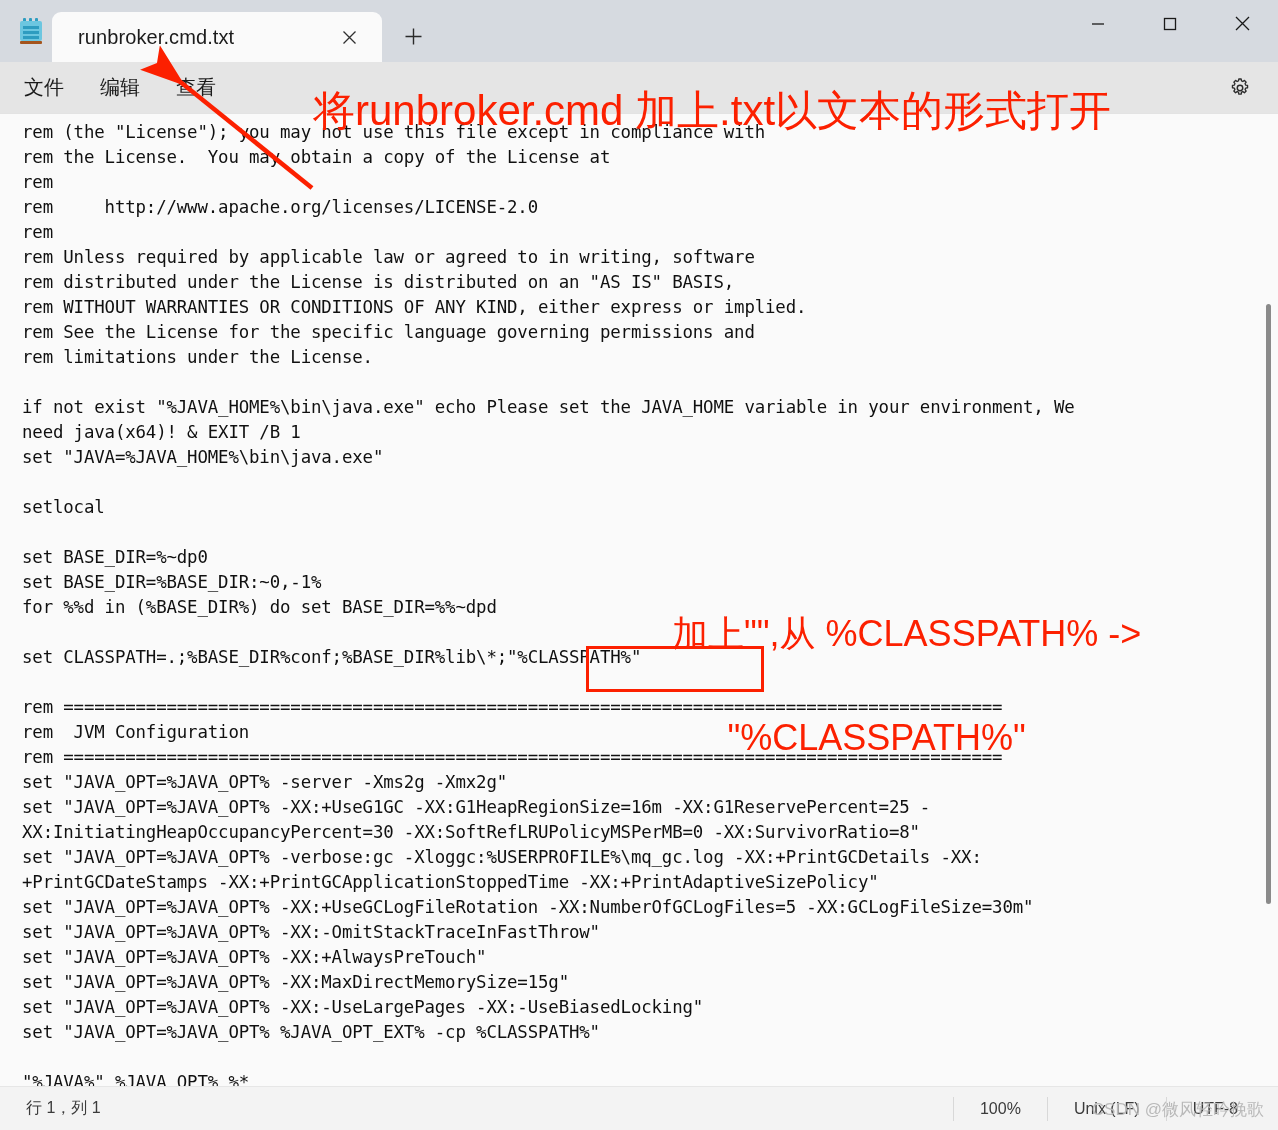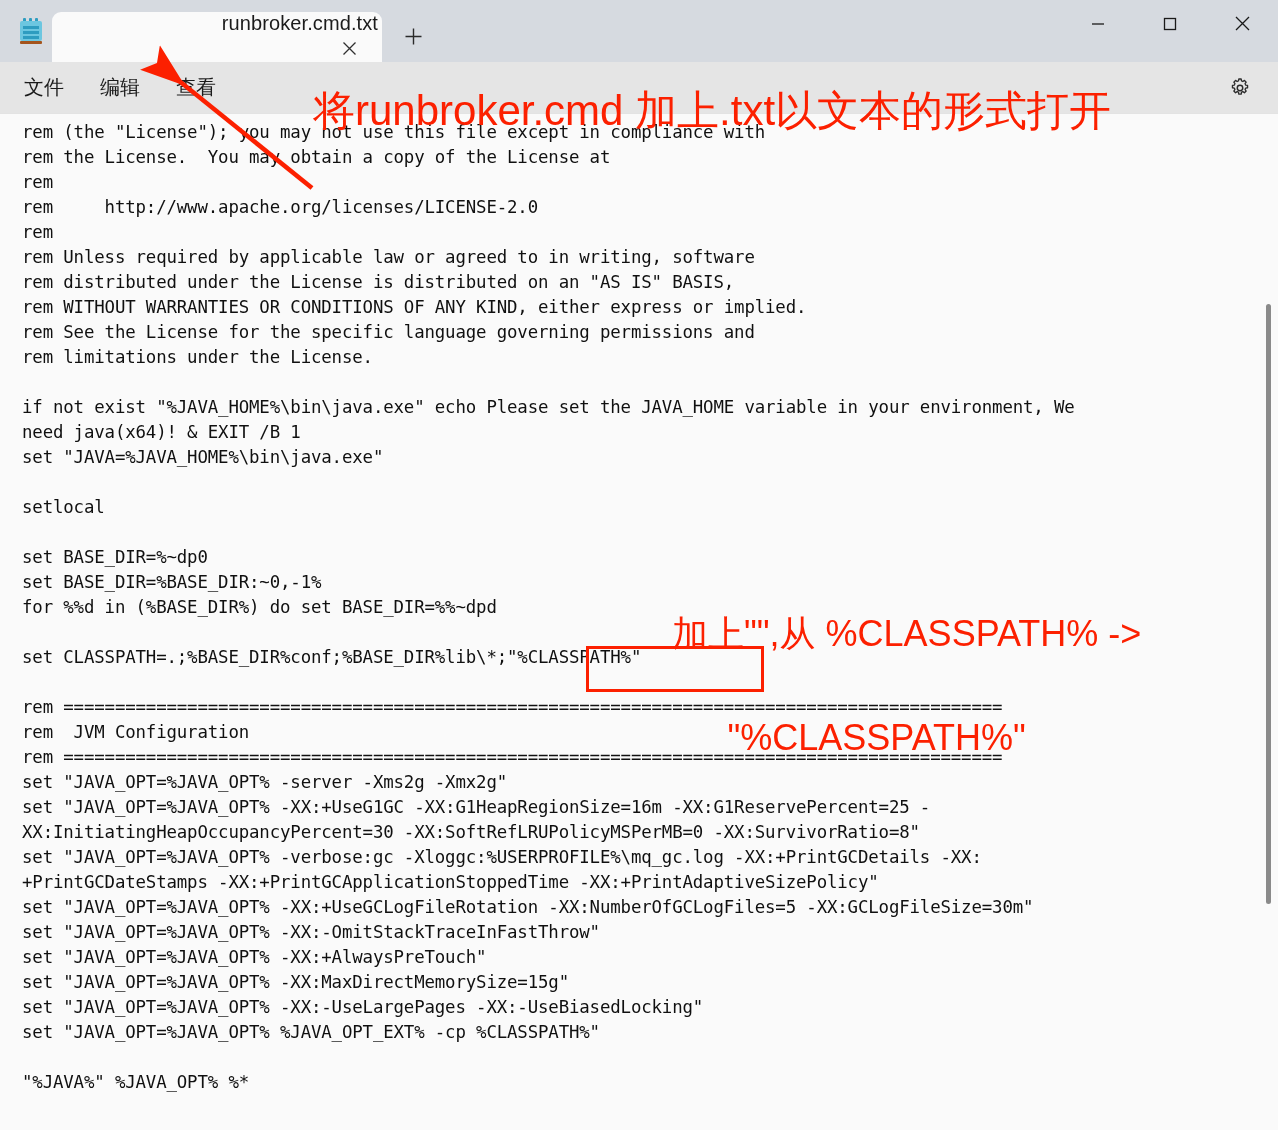"runbroker.cmd.txt" .tab { align-items: flex-end -> center; flex-direction: column -> none }
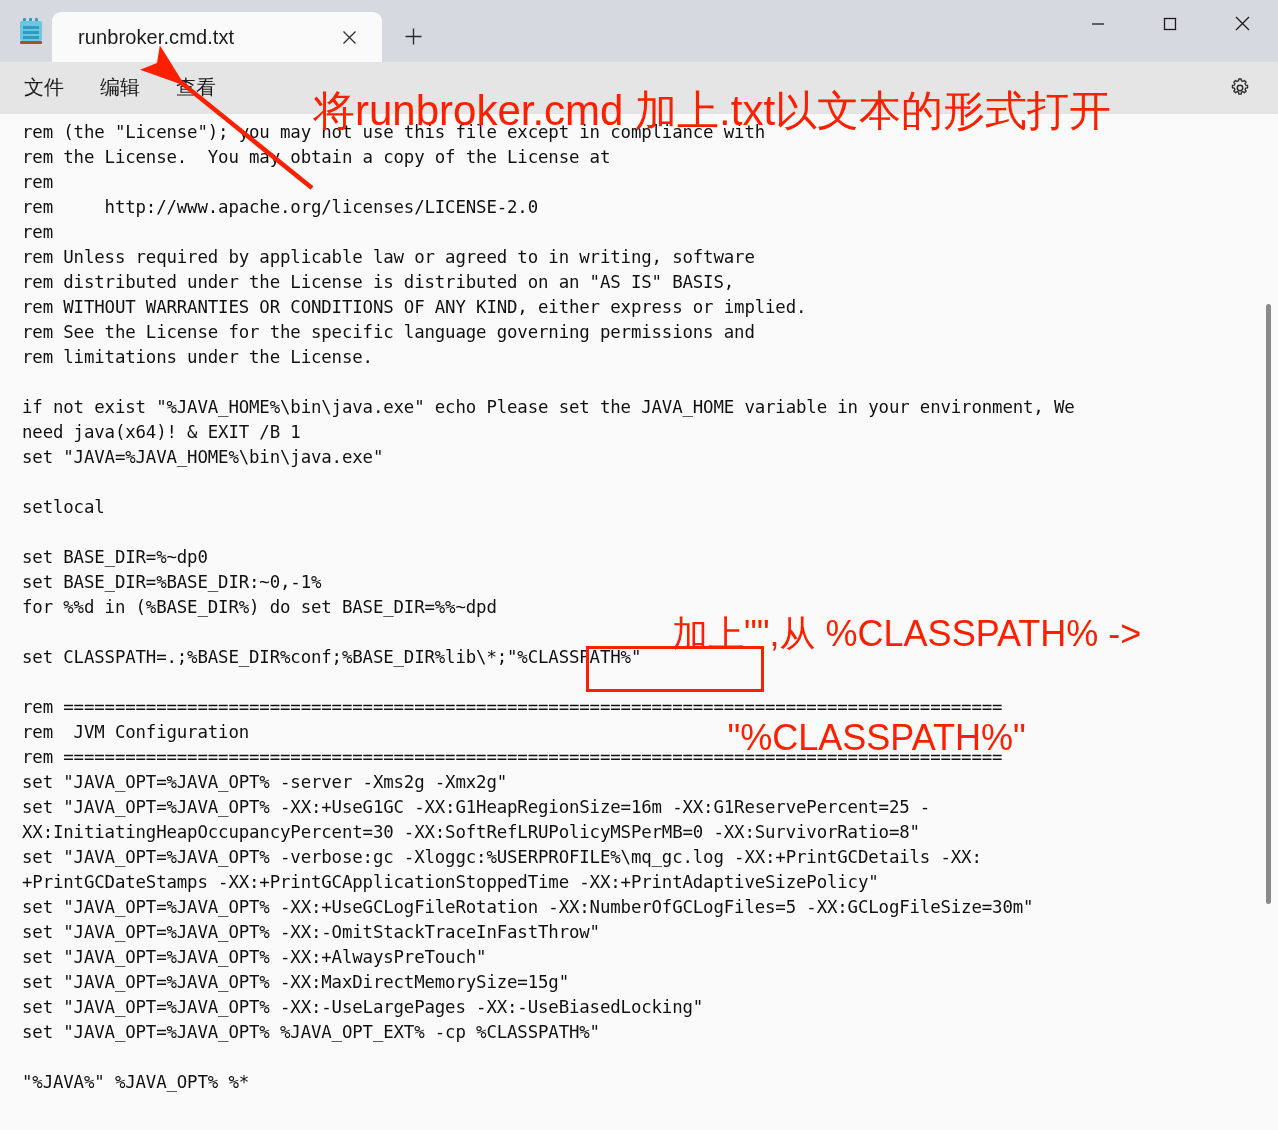"行 1，列 1" div.statusbar { html: none -> <div> <div>行 1，列 1</div> <div></div> <div>100%</div> <div>Unix (LF)</div> <div>UTF-8</div> <div>CSDN @微风轻吟挽歌</div> </div> }
